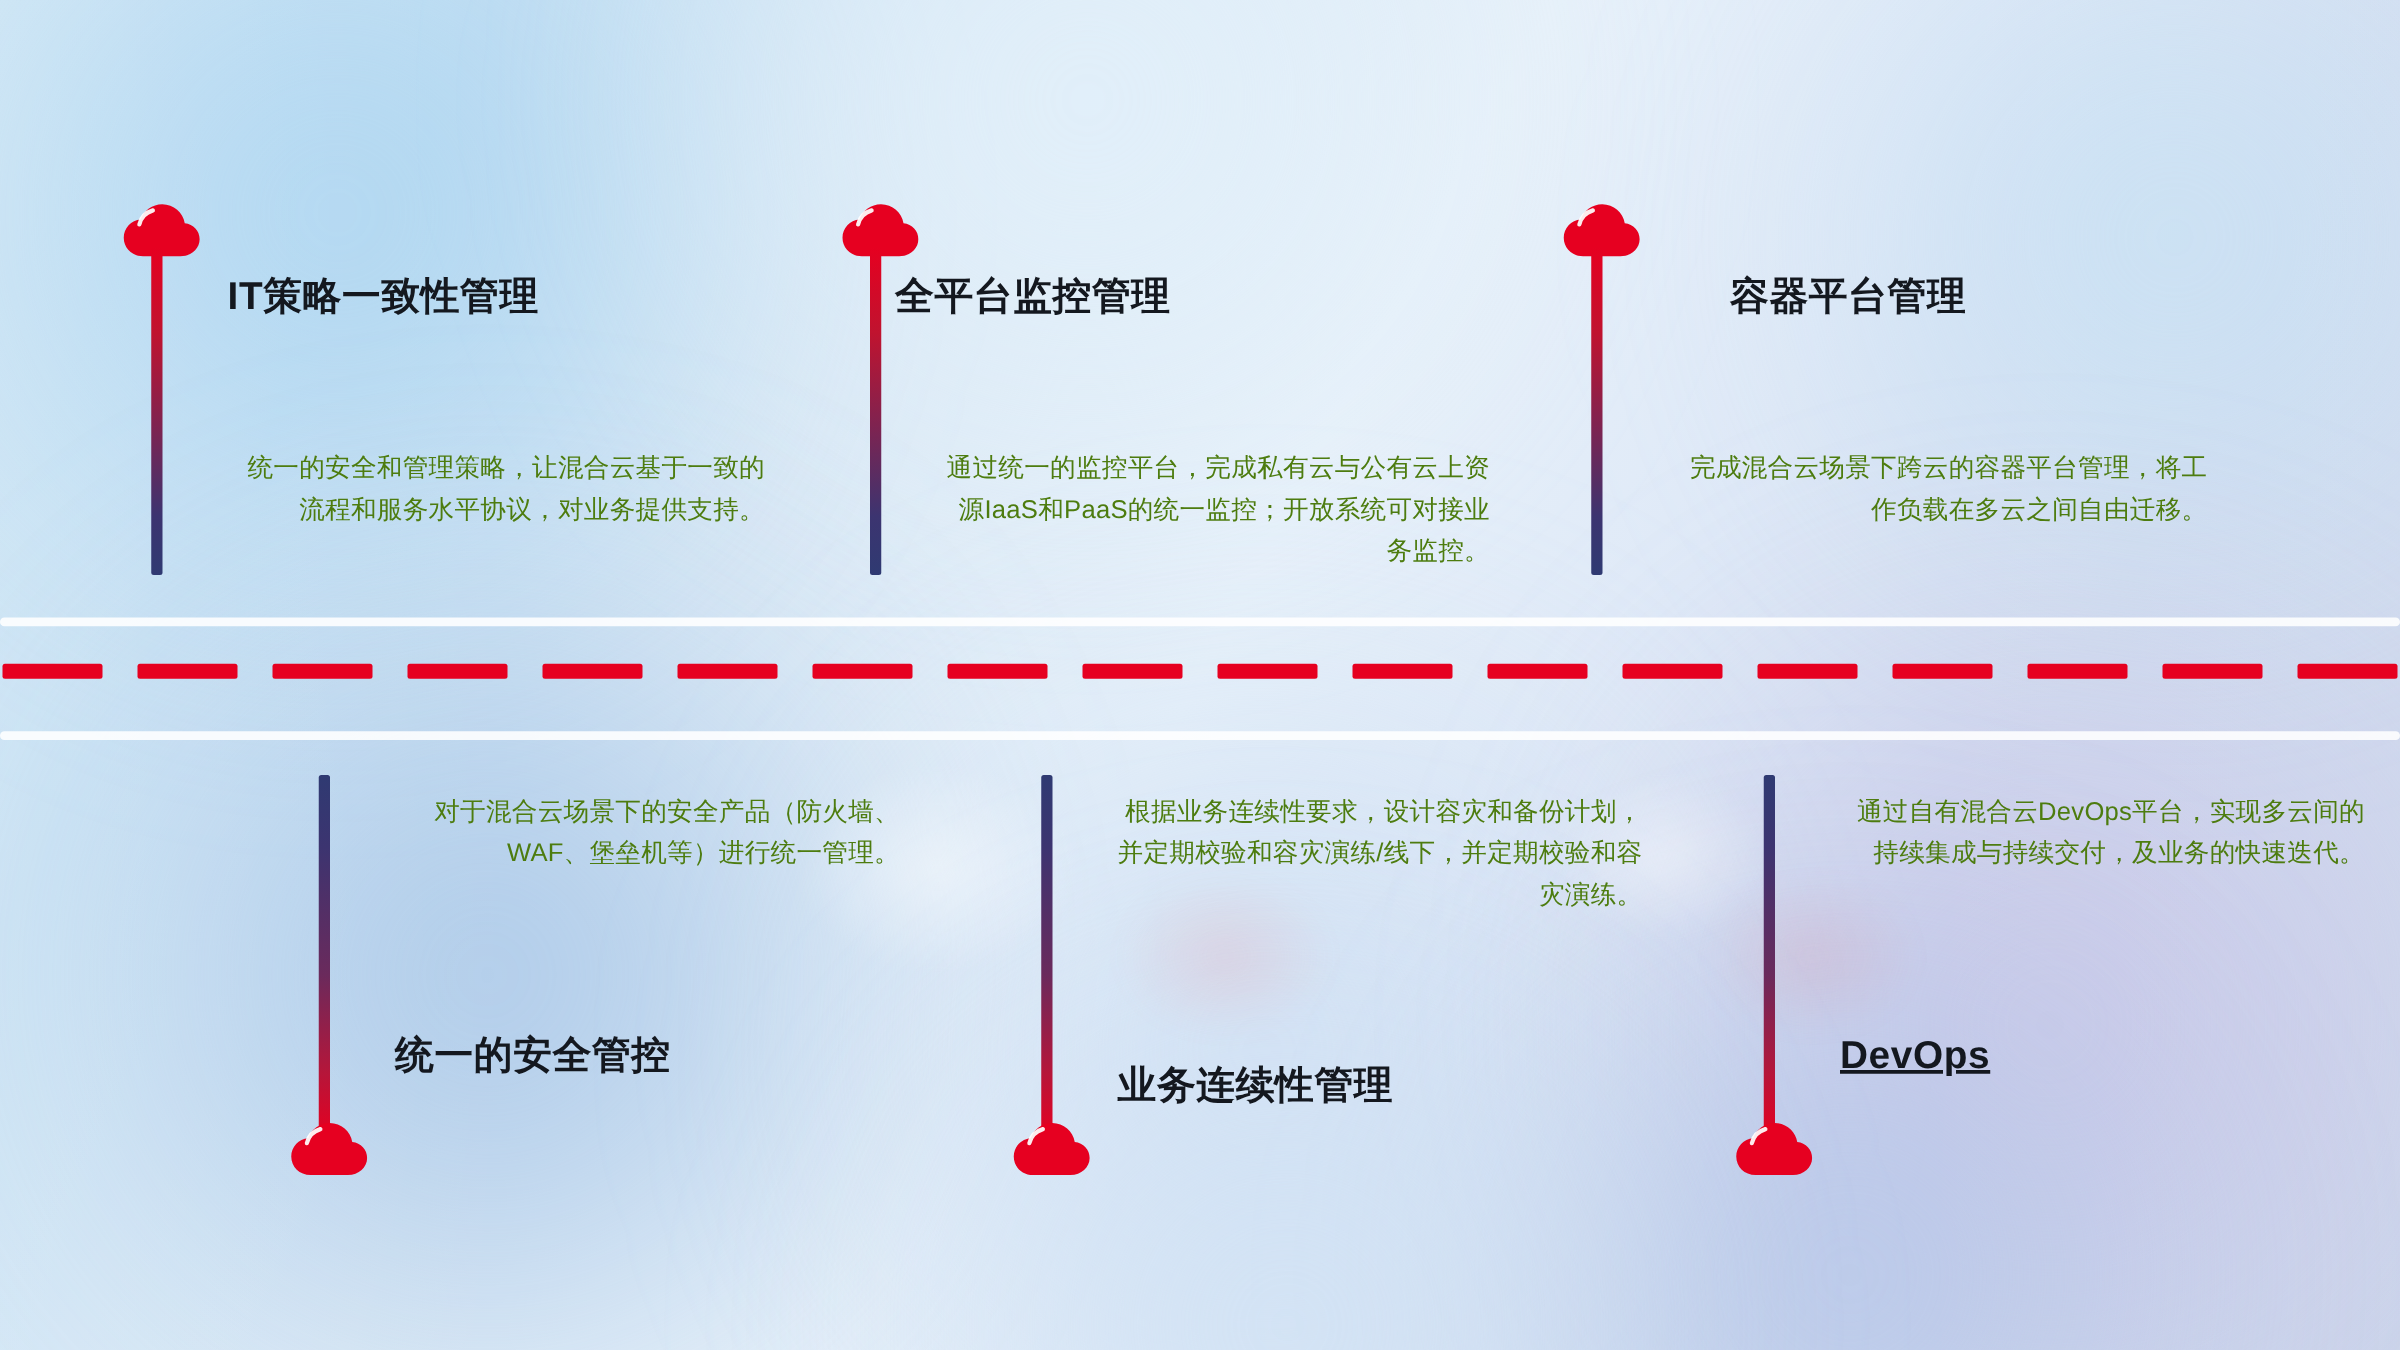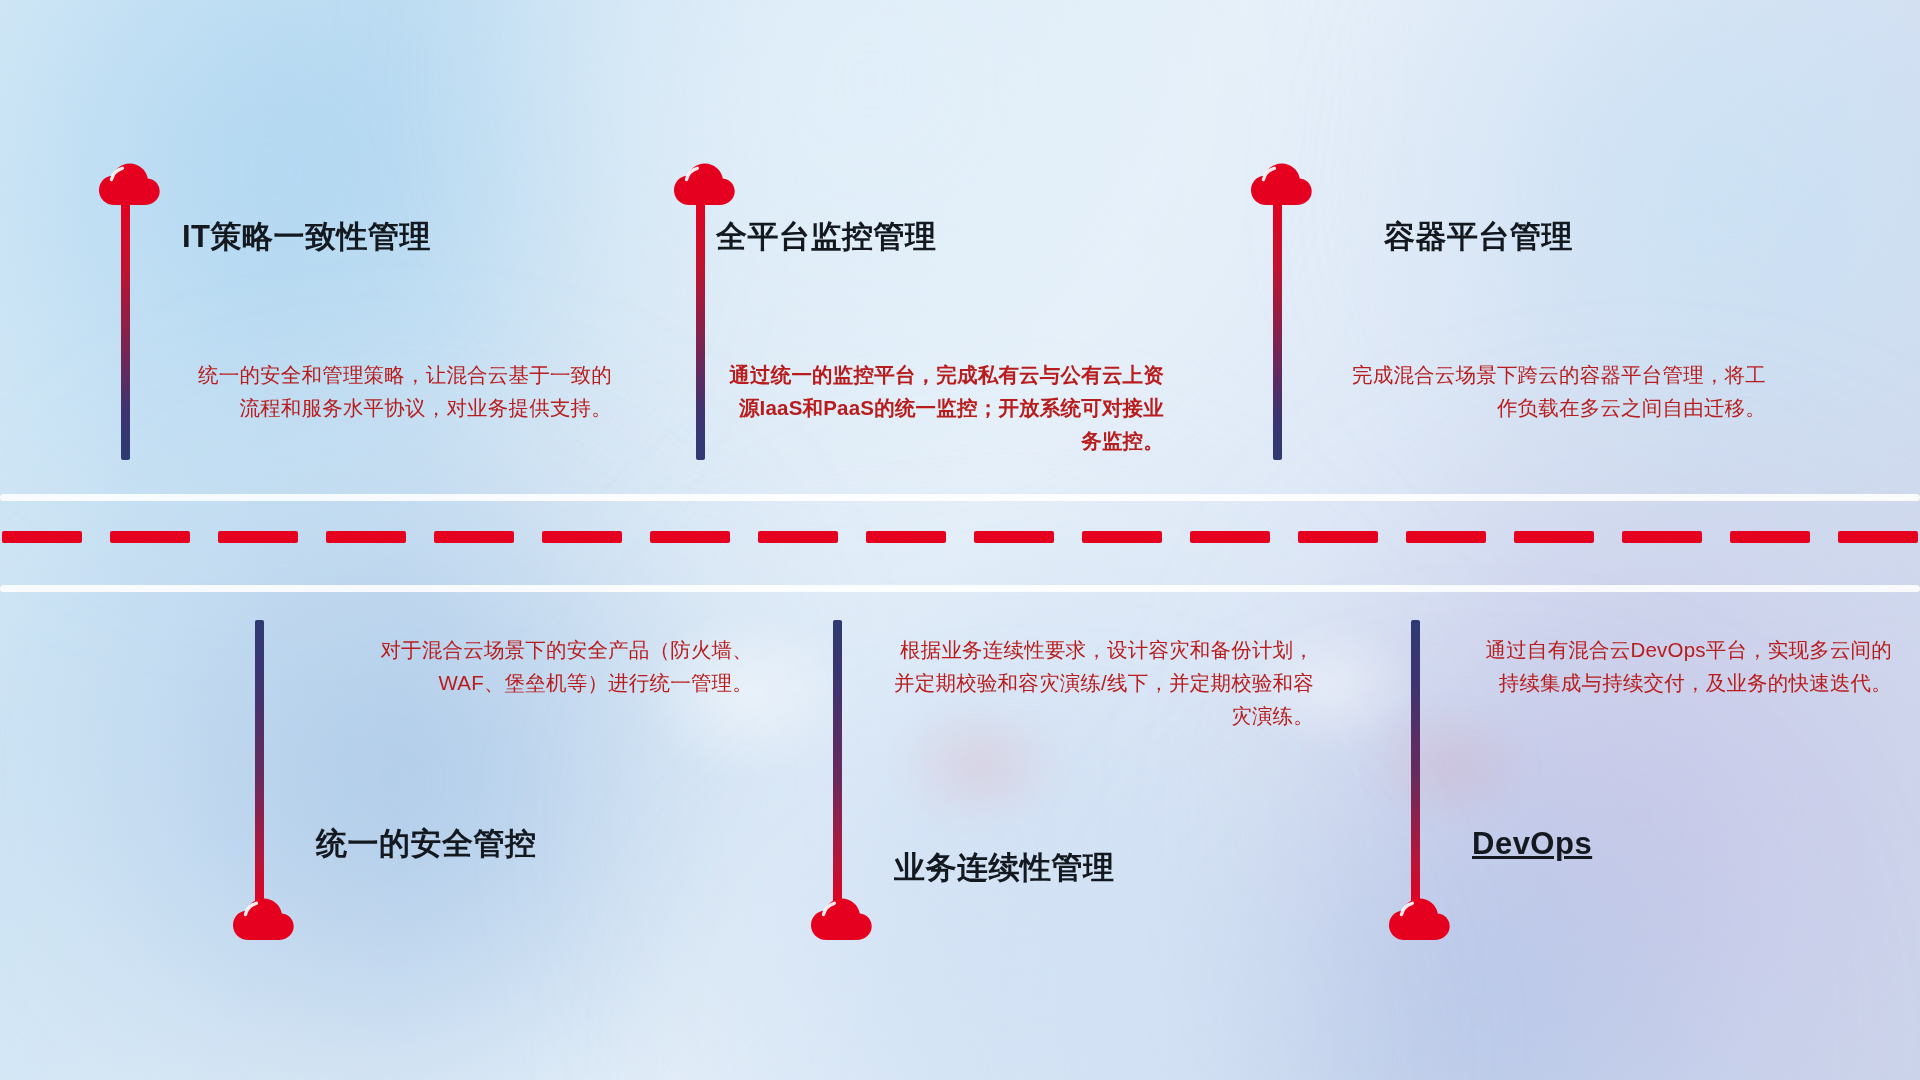"统一的安全和管理策略，让混合云基于一致的流程和服务水平协议，对业务提供支持。" .body { color: #b91c1c -> #4d7c0f }
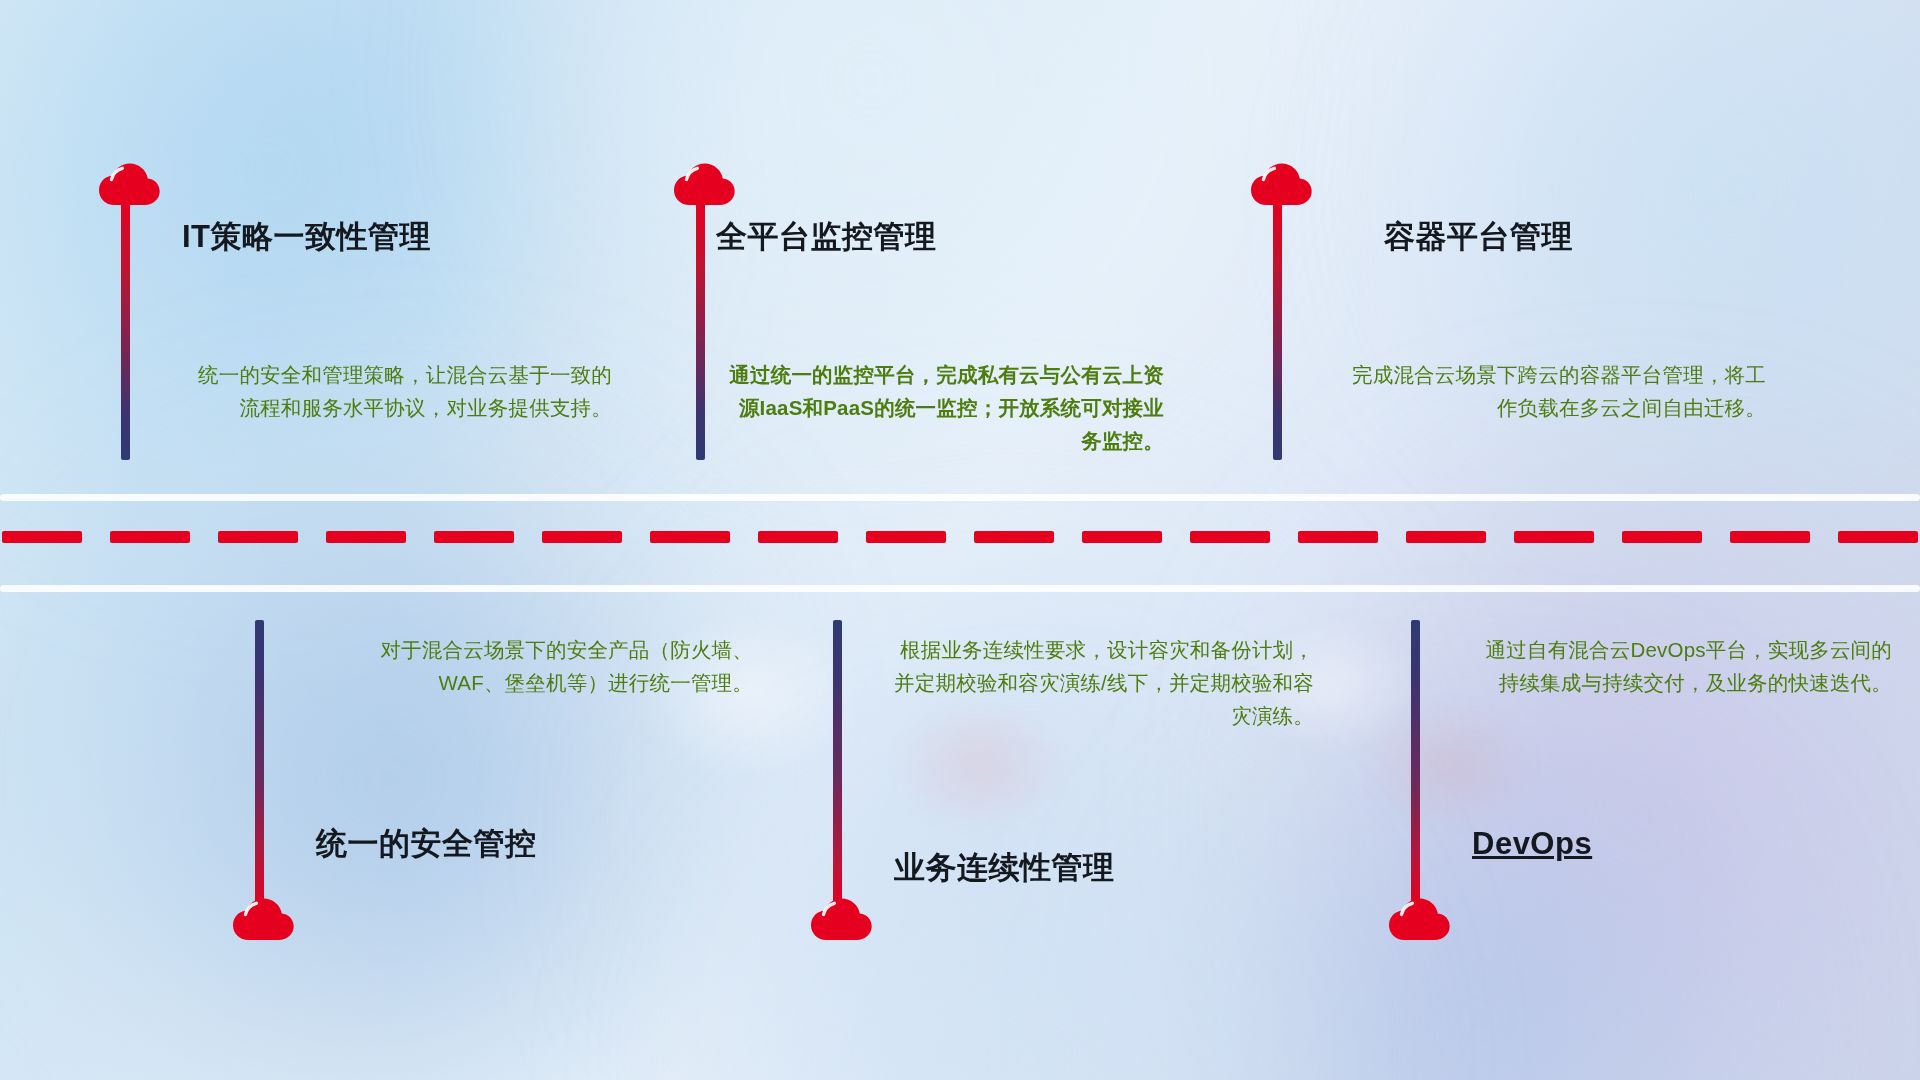"通过统一的监控平台，完成私有云与公有云上资源IaaS和PaaS的统一监控；开放系" div.body { font-weight: bold -> none; left: 724px -> 752px }
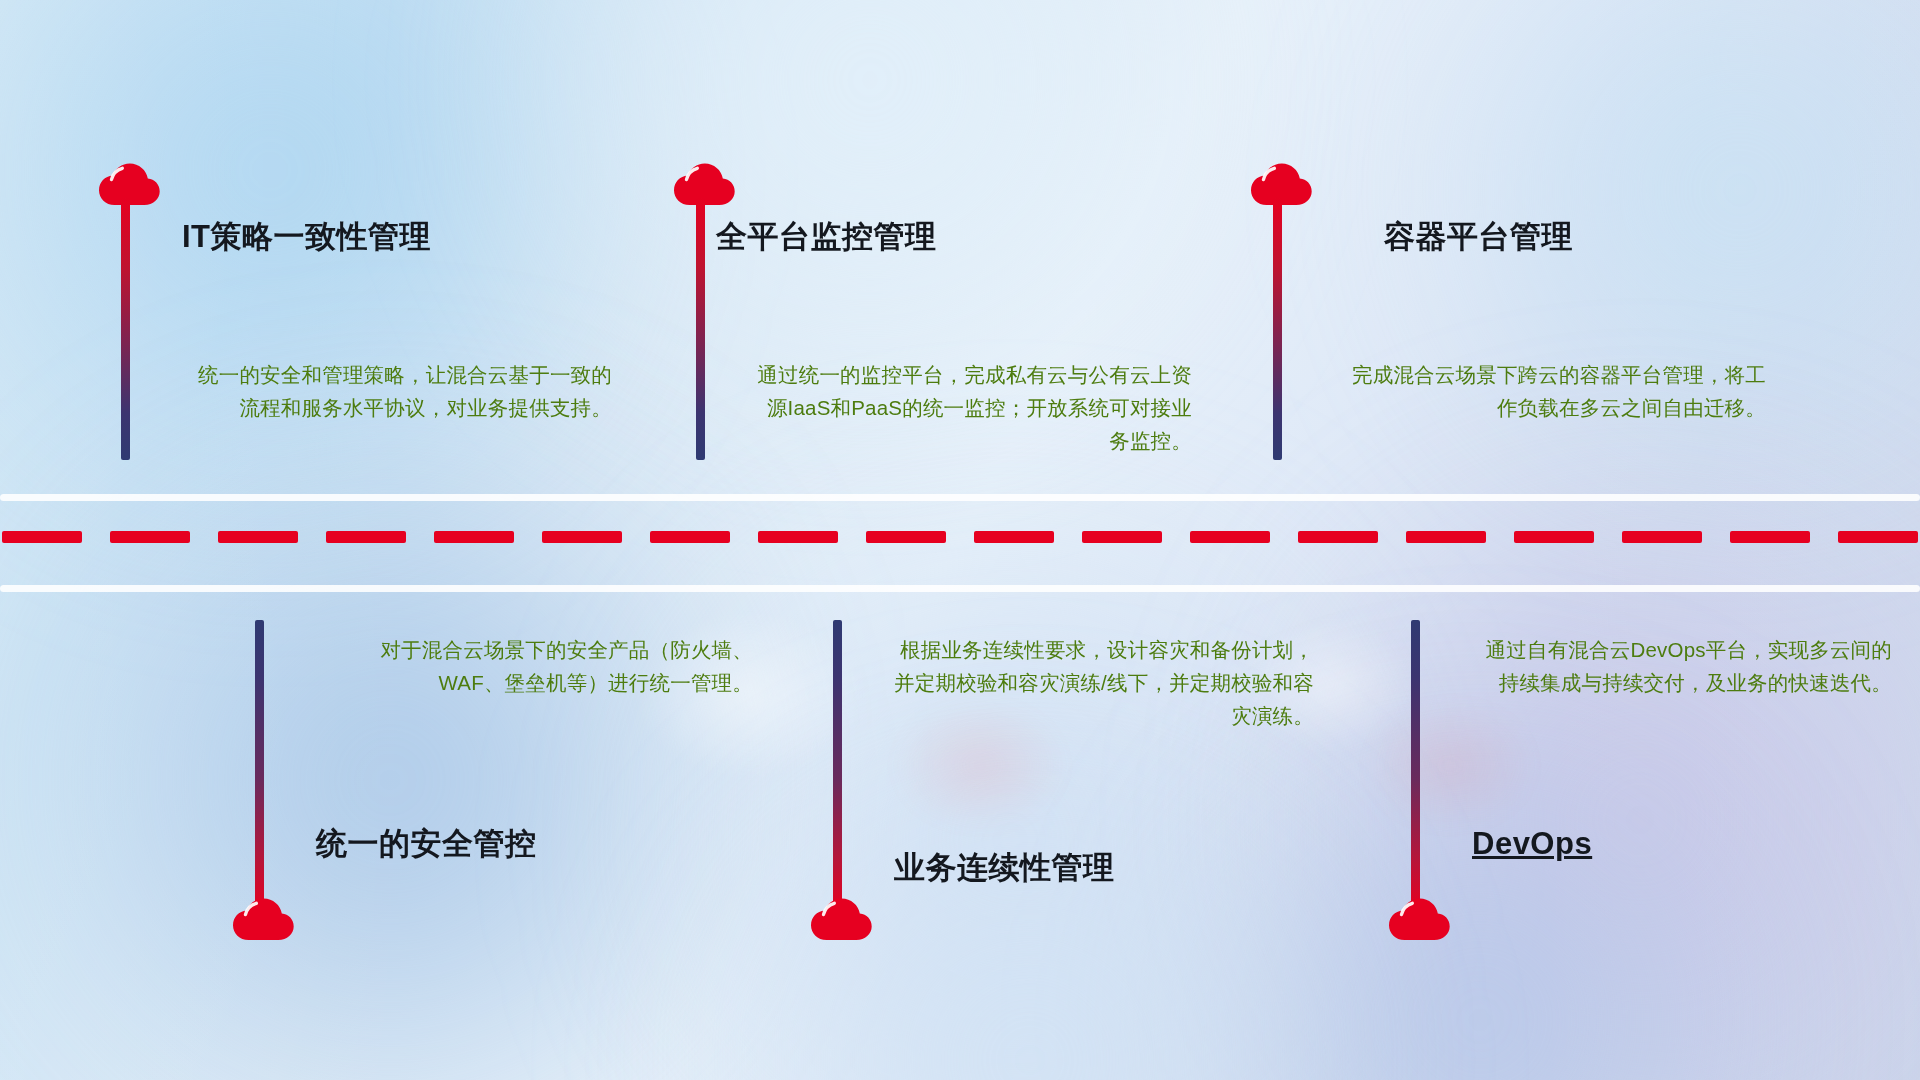"对于混合云场景下的安全产品（防火墙、WAF、堡垒机等）进行统一管理。" div.body { left: 333px -> 300px }
